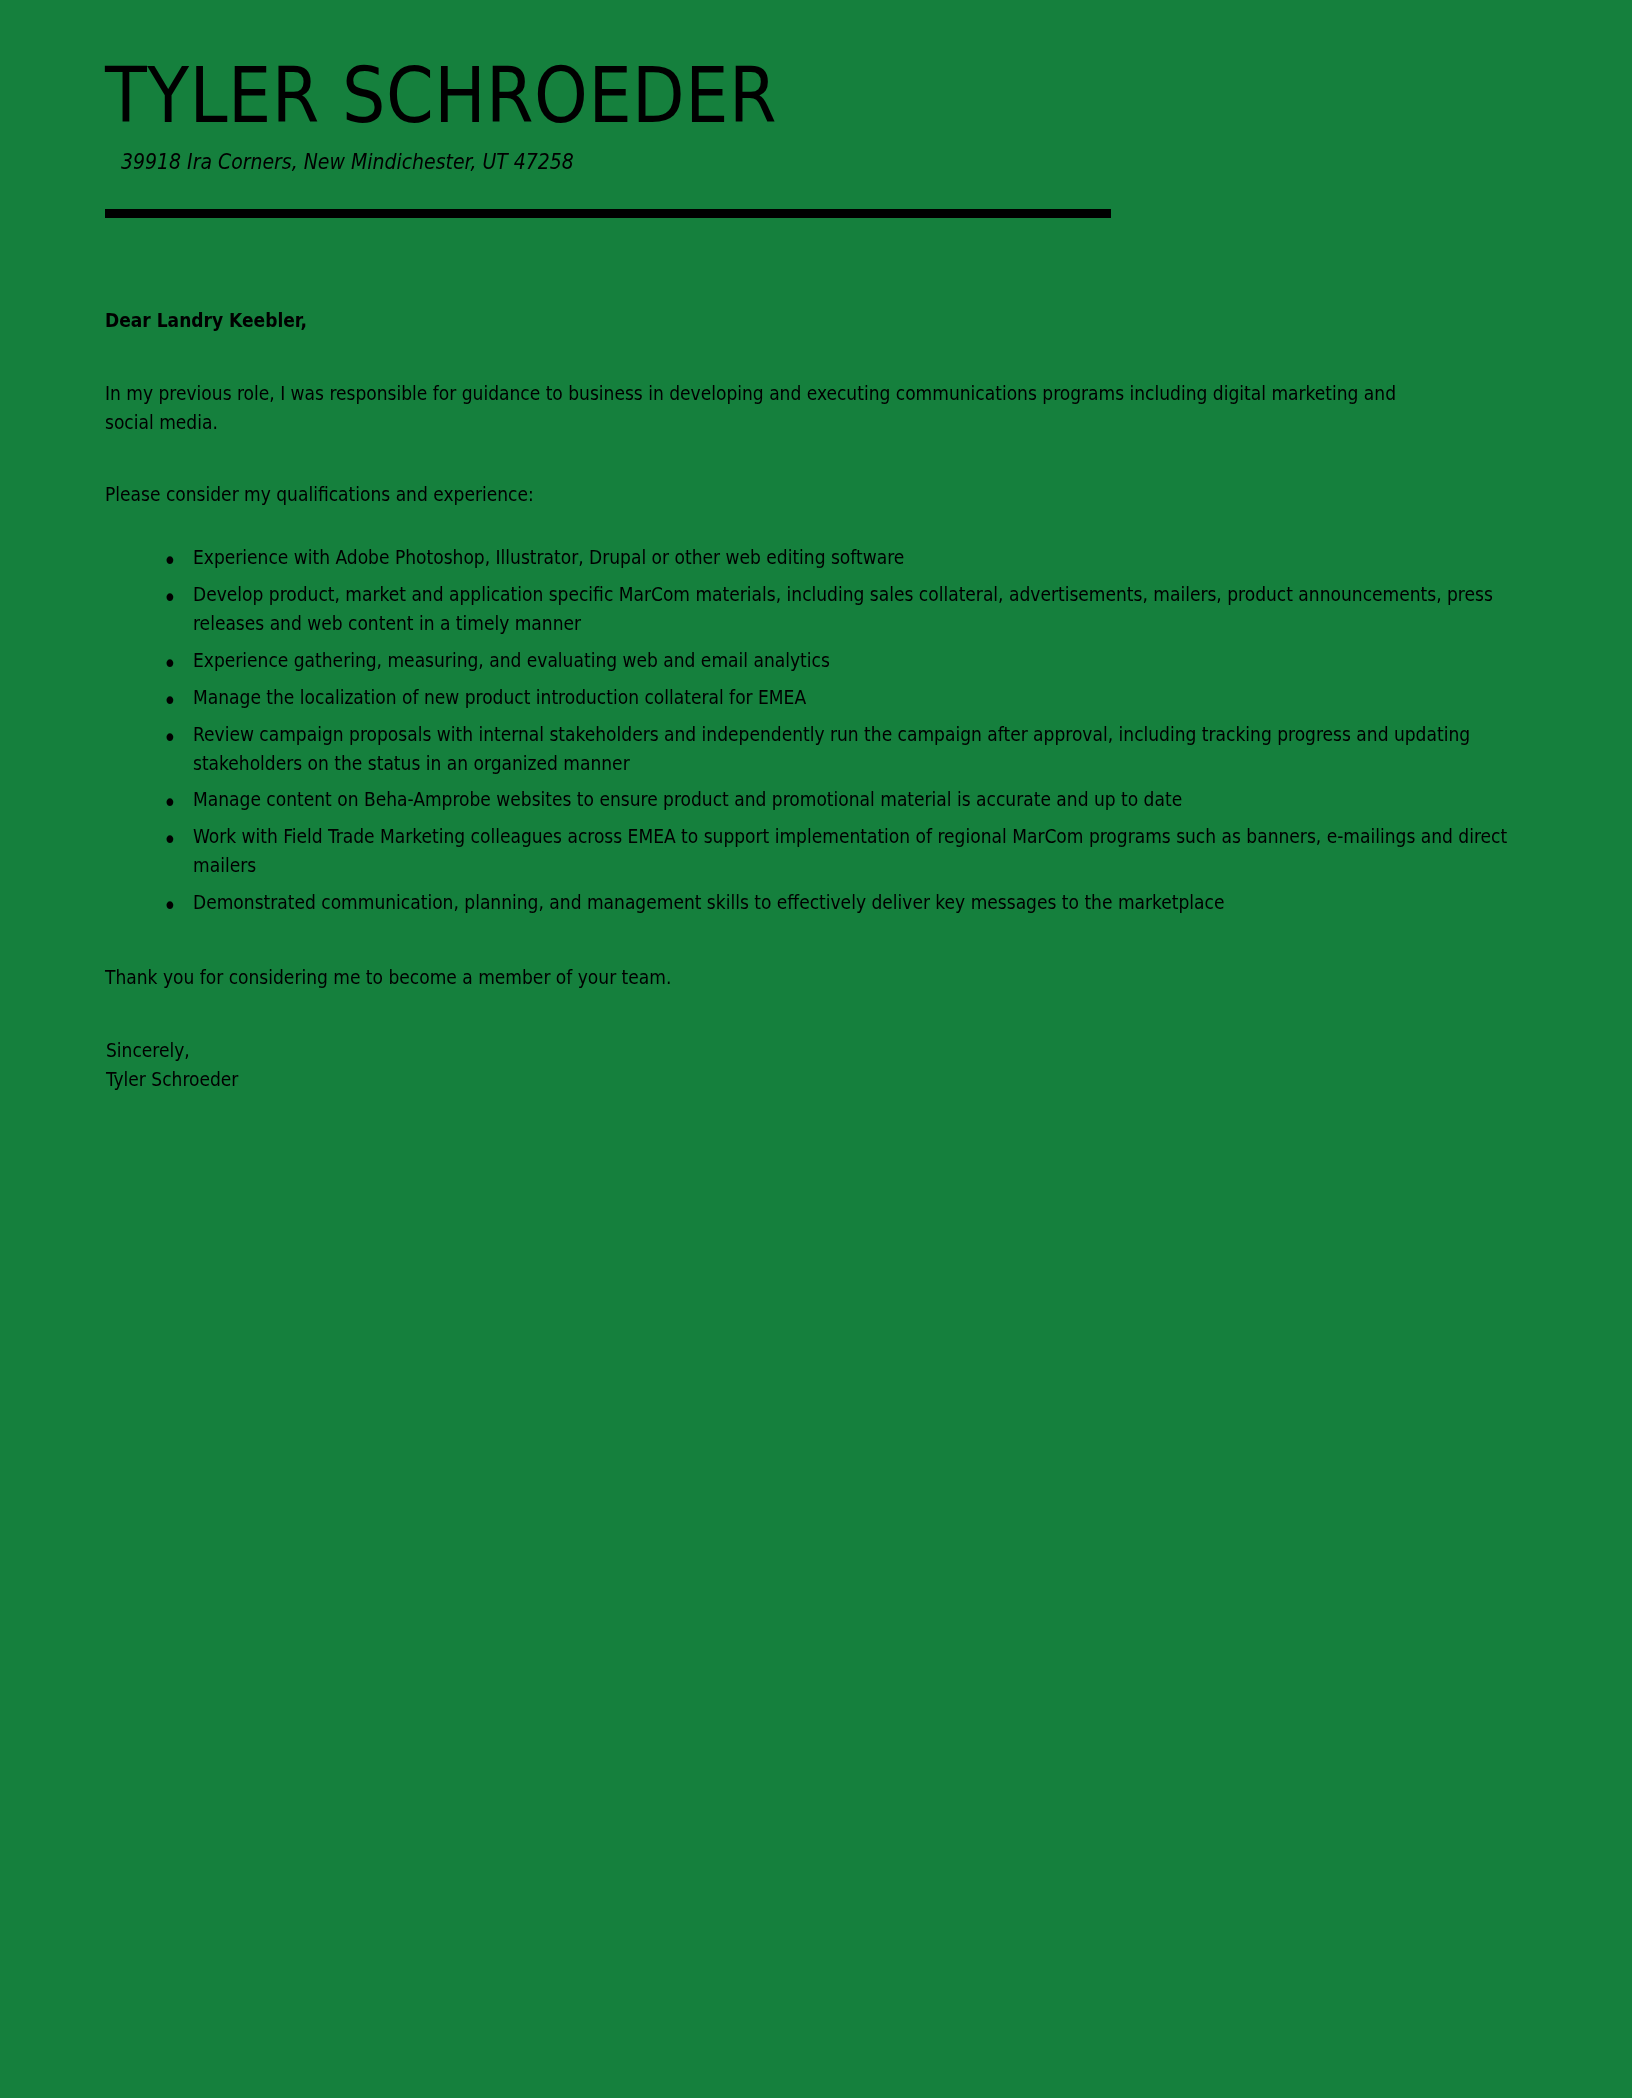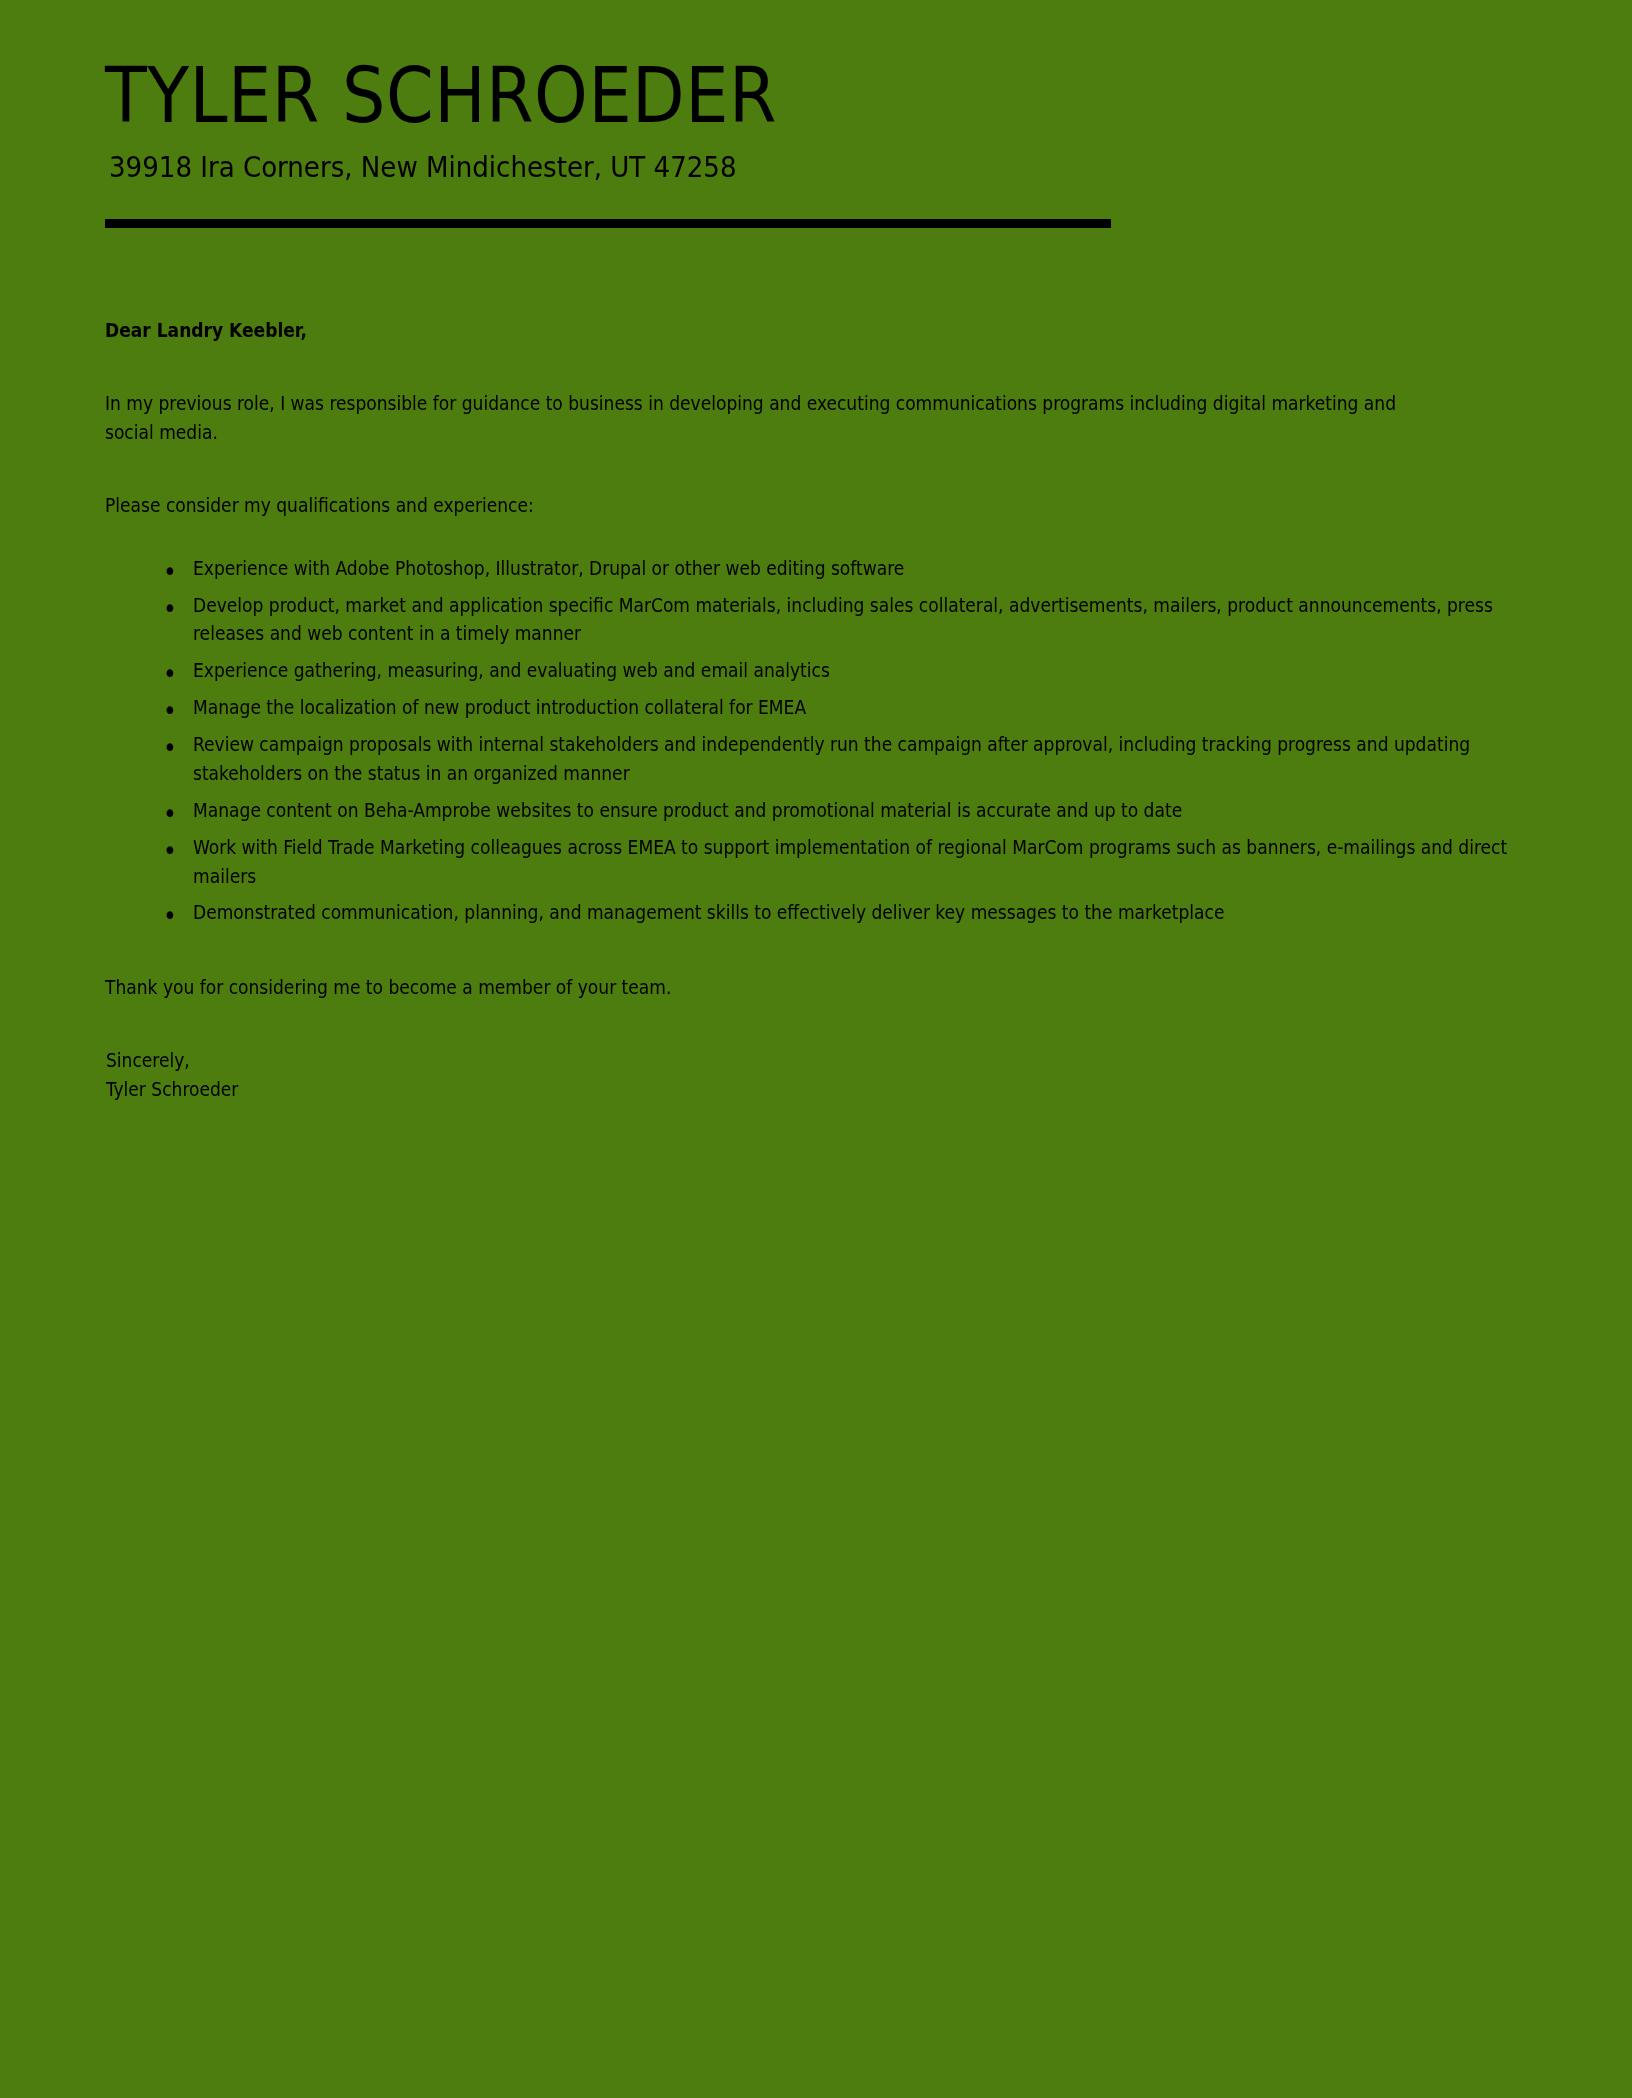"TYLER SCHROEDER" .page { background: #4d7c0f -> #15803d }
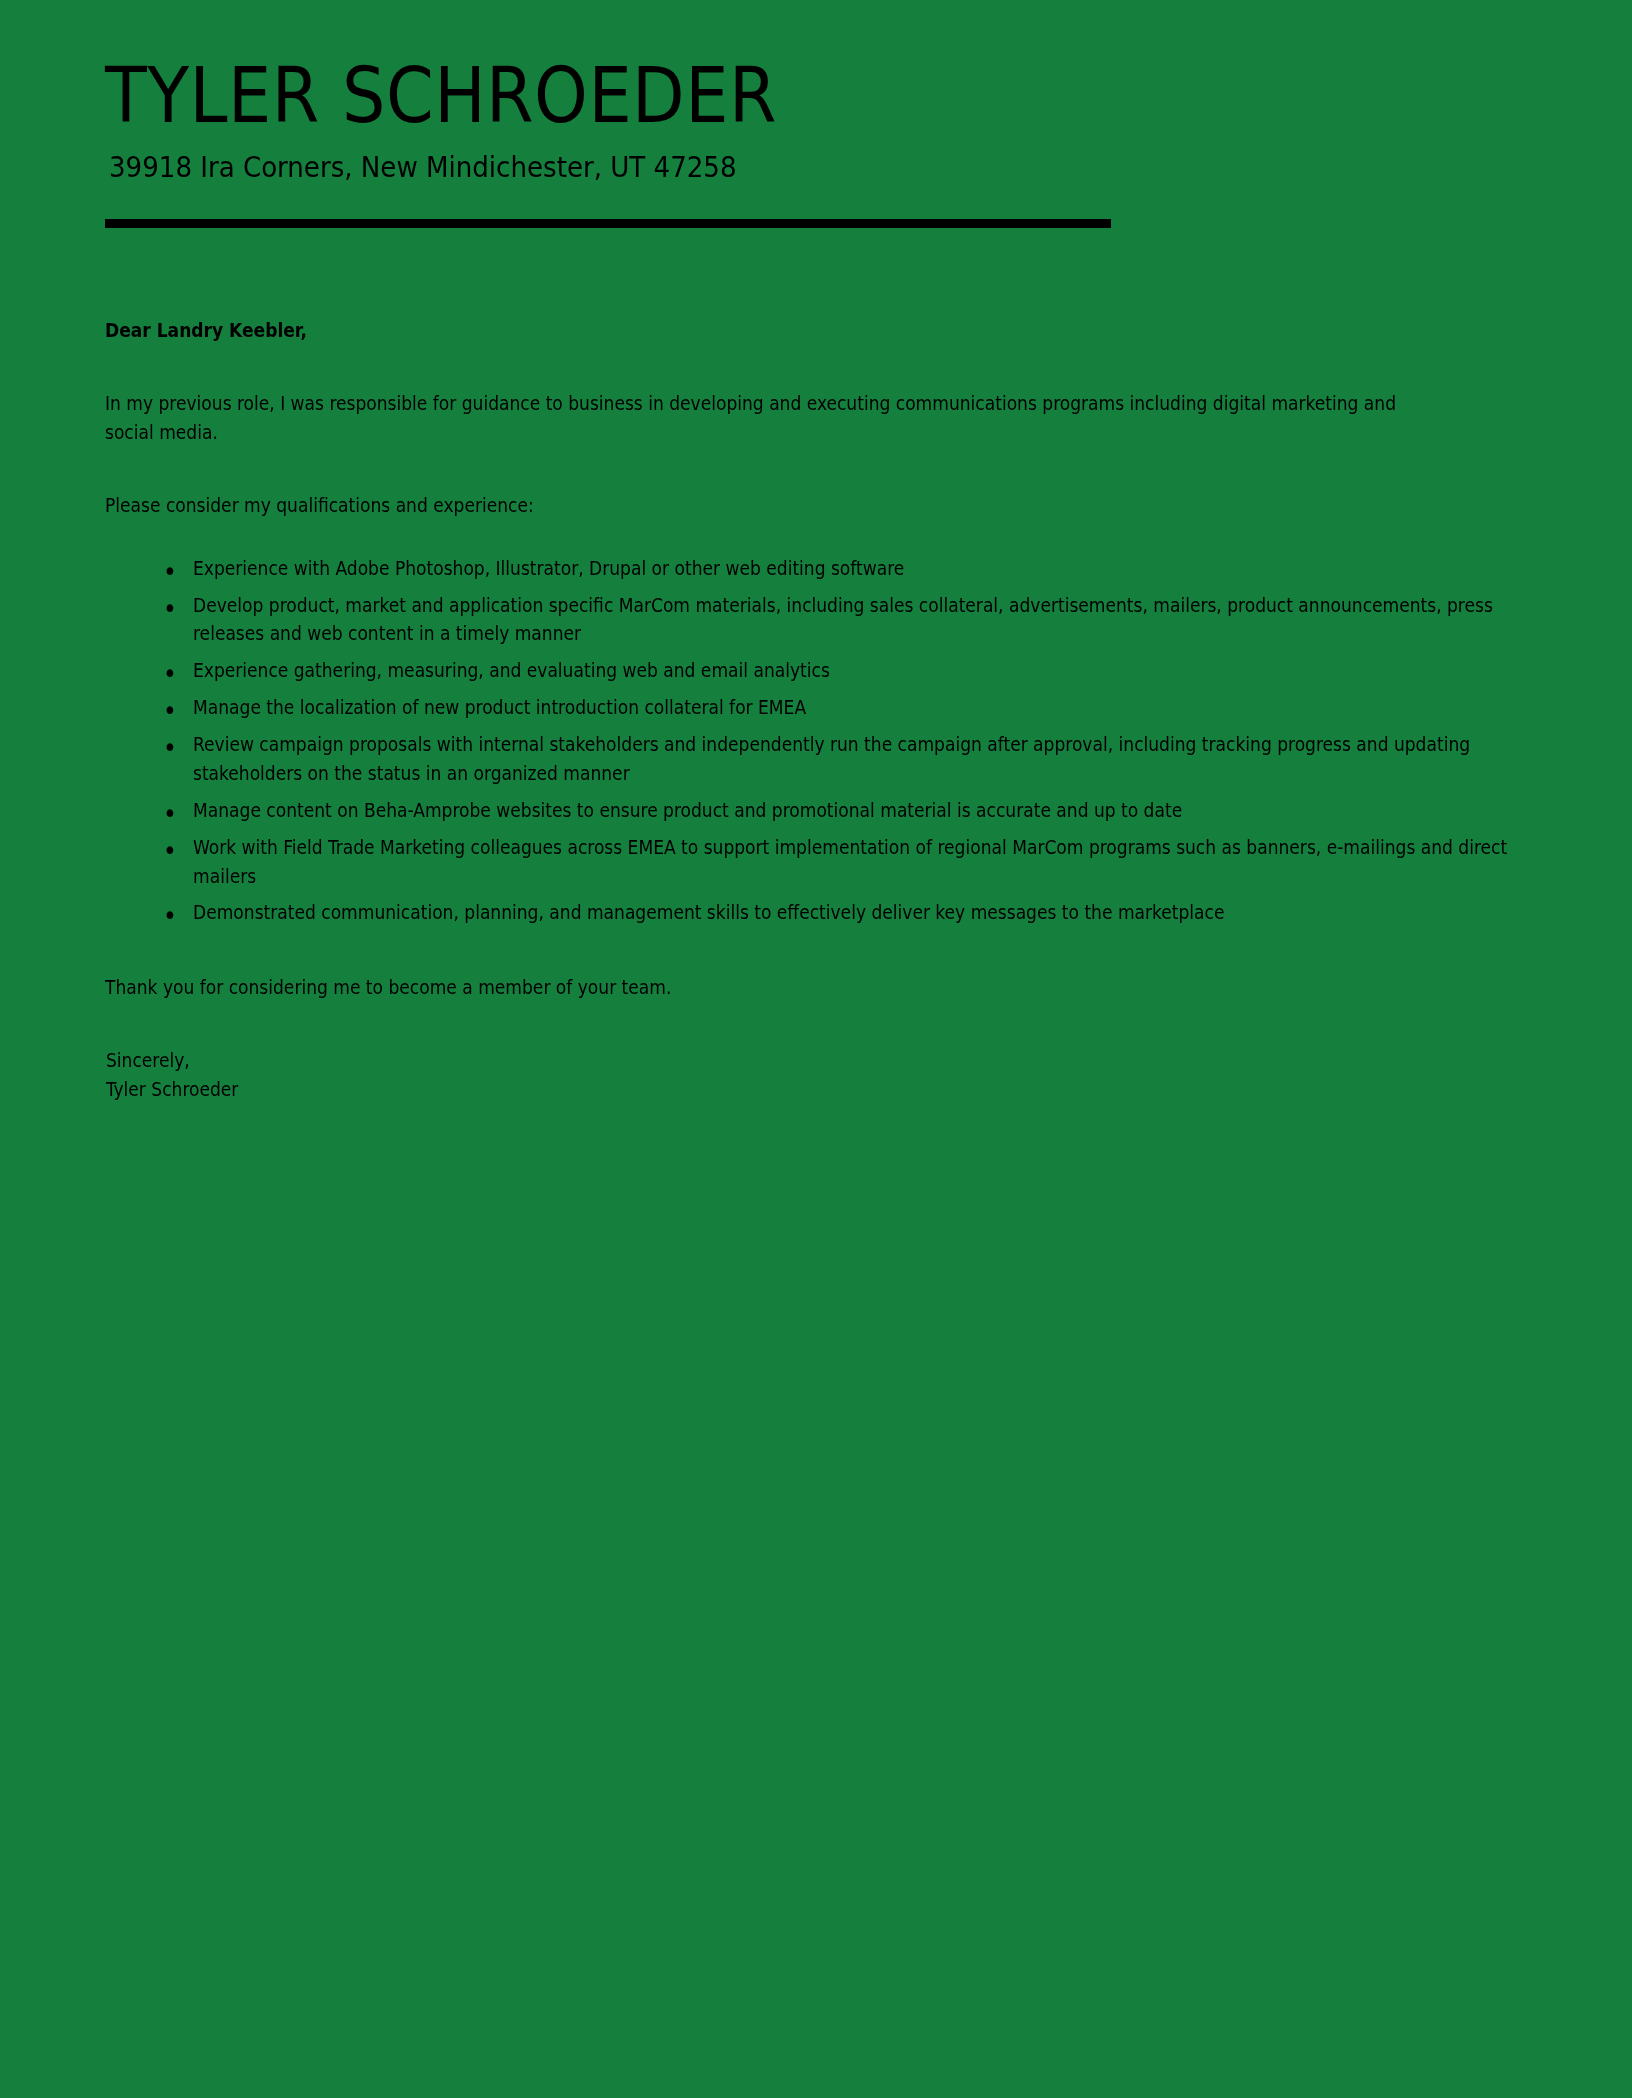"39918 Ira Corners, New Mindichester," .candidate-address { font-size: 29px -> 21px; font-style: none -> italic; margin: 12px 0 0 4px -> 12px 0 0 16px }
